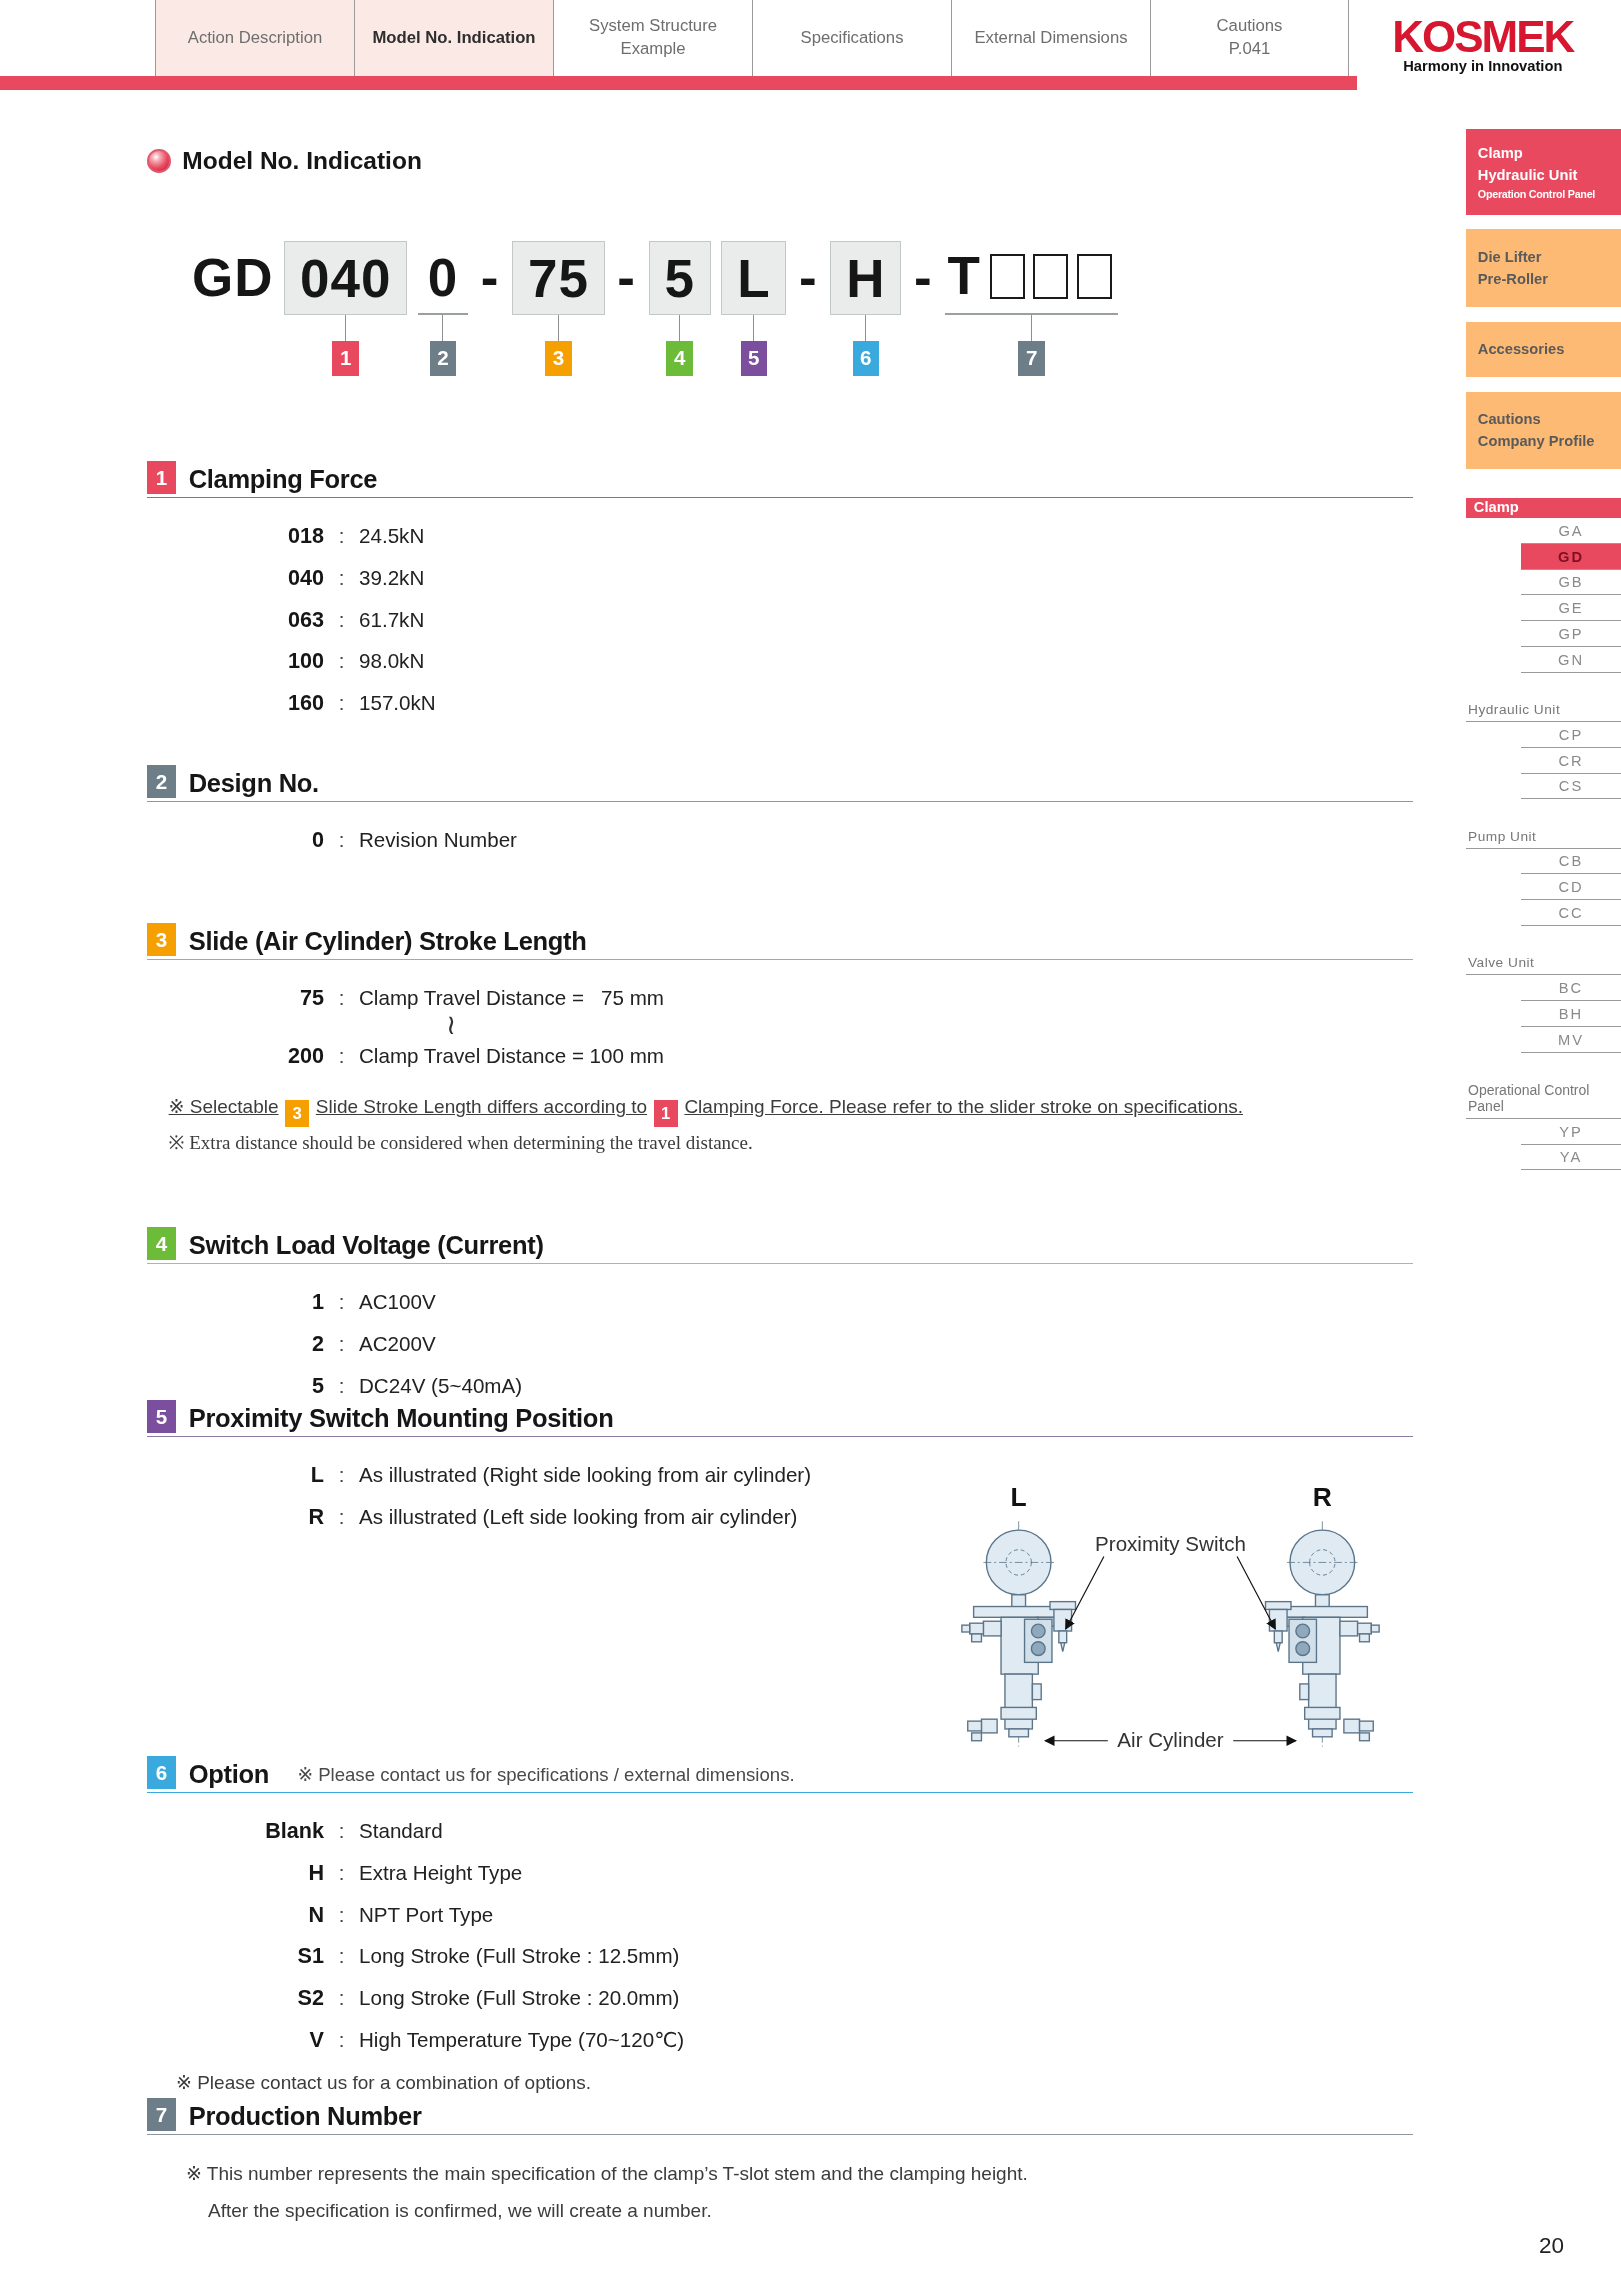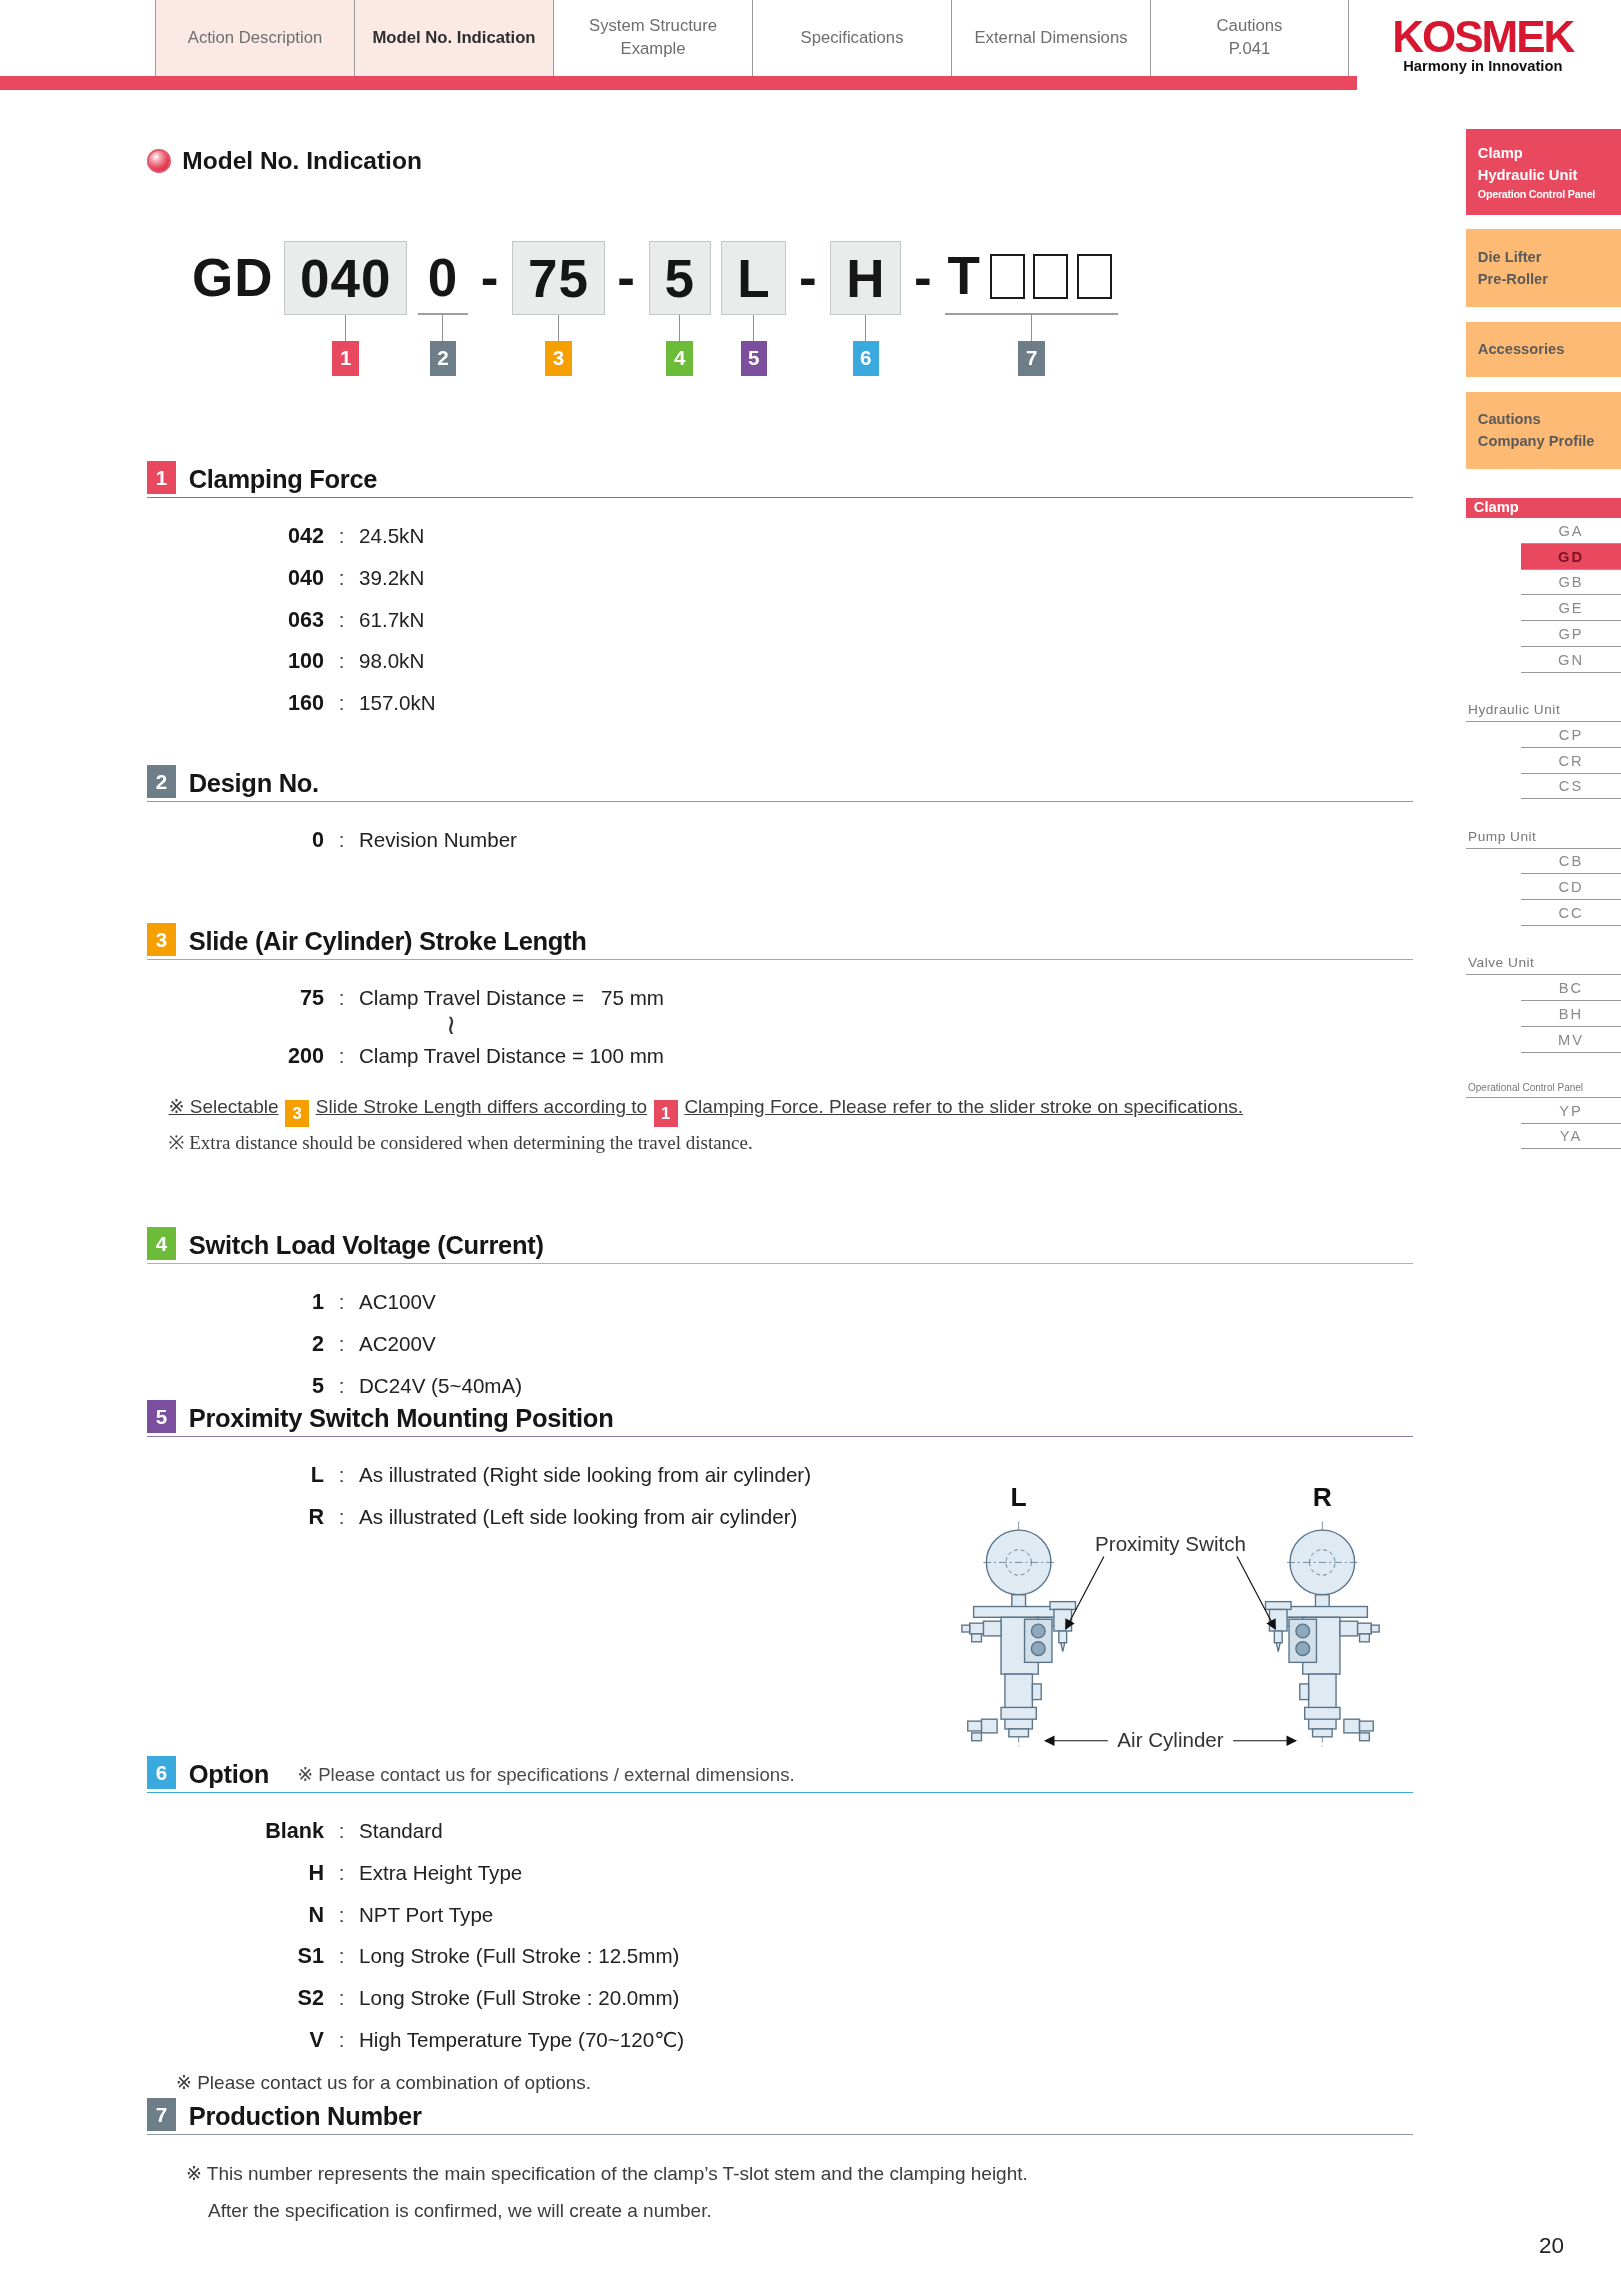"042" span.def-term { text: 042 -> 018 }
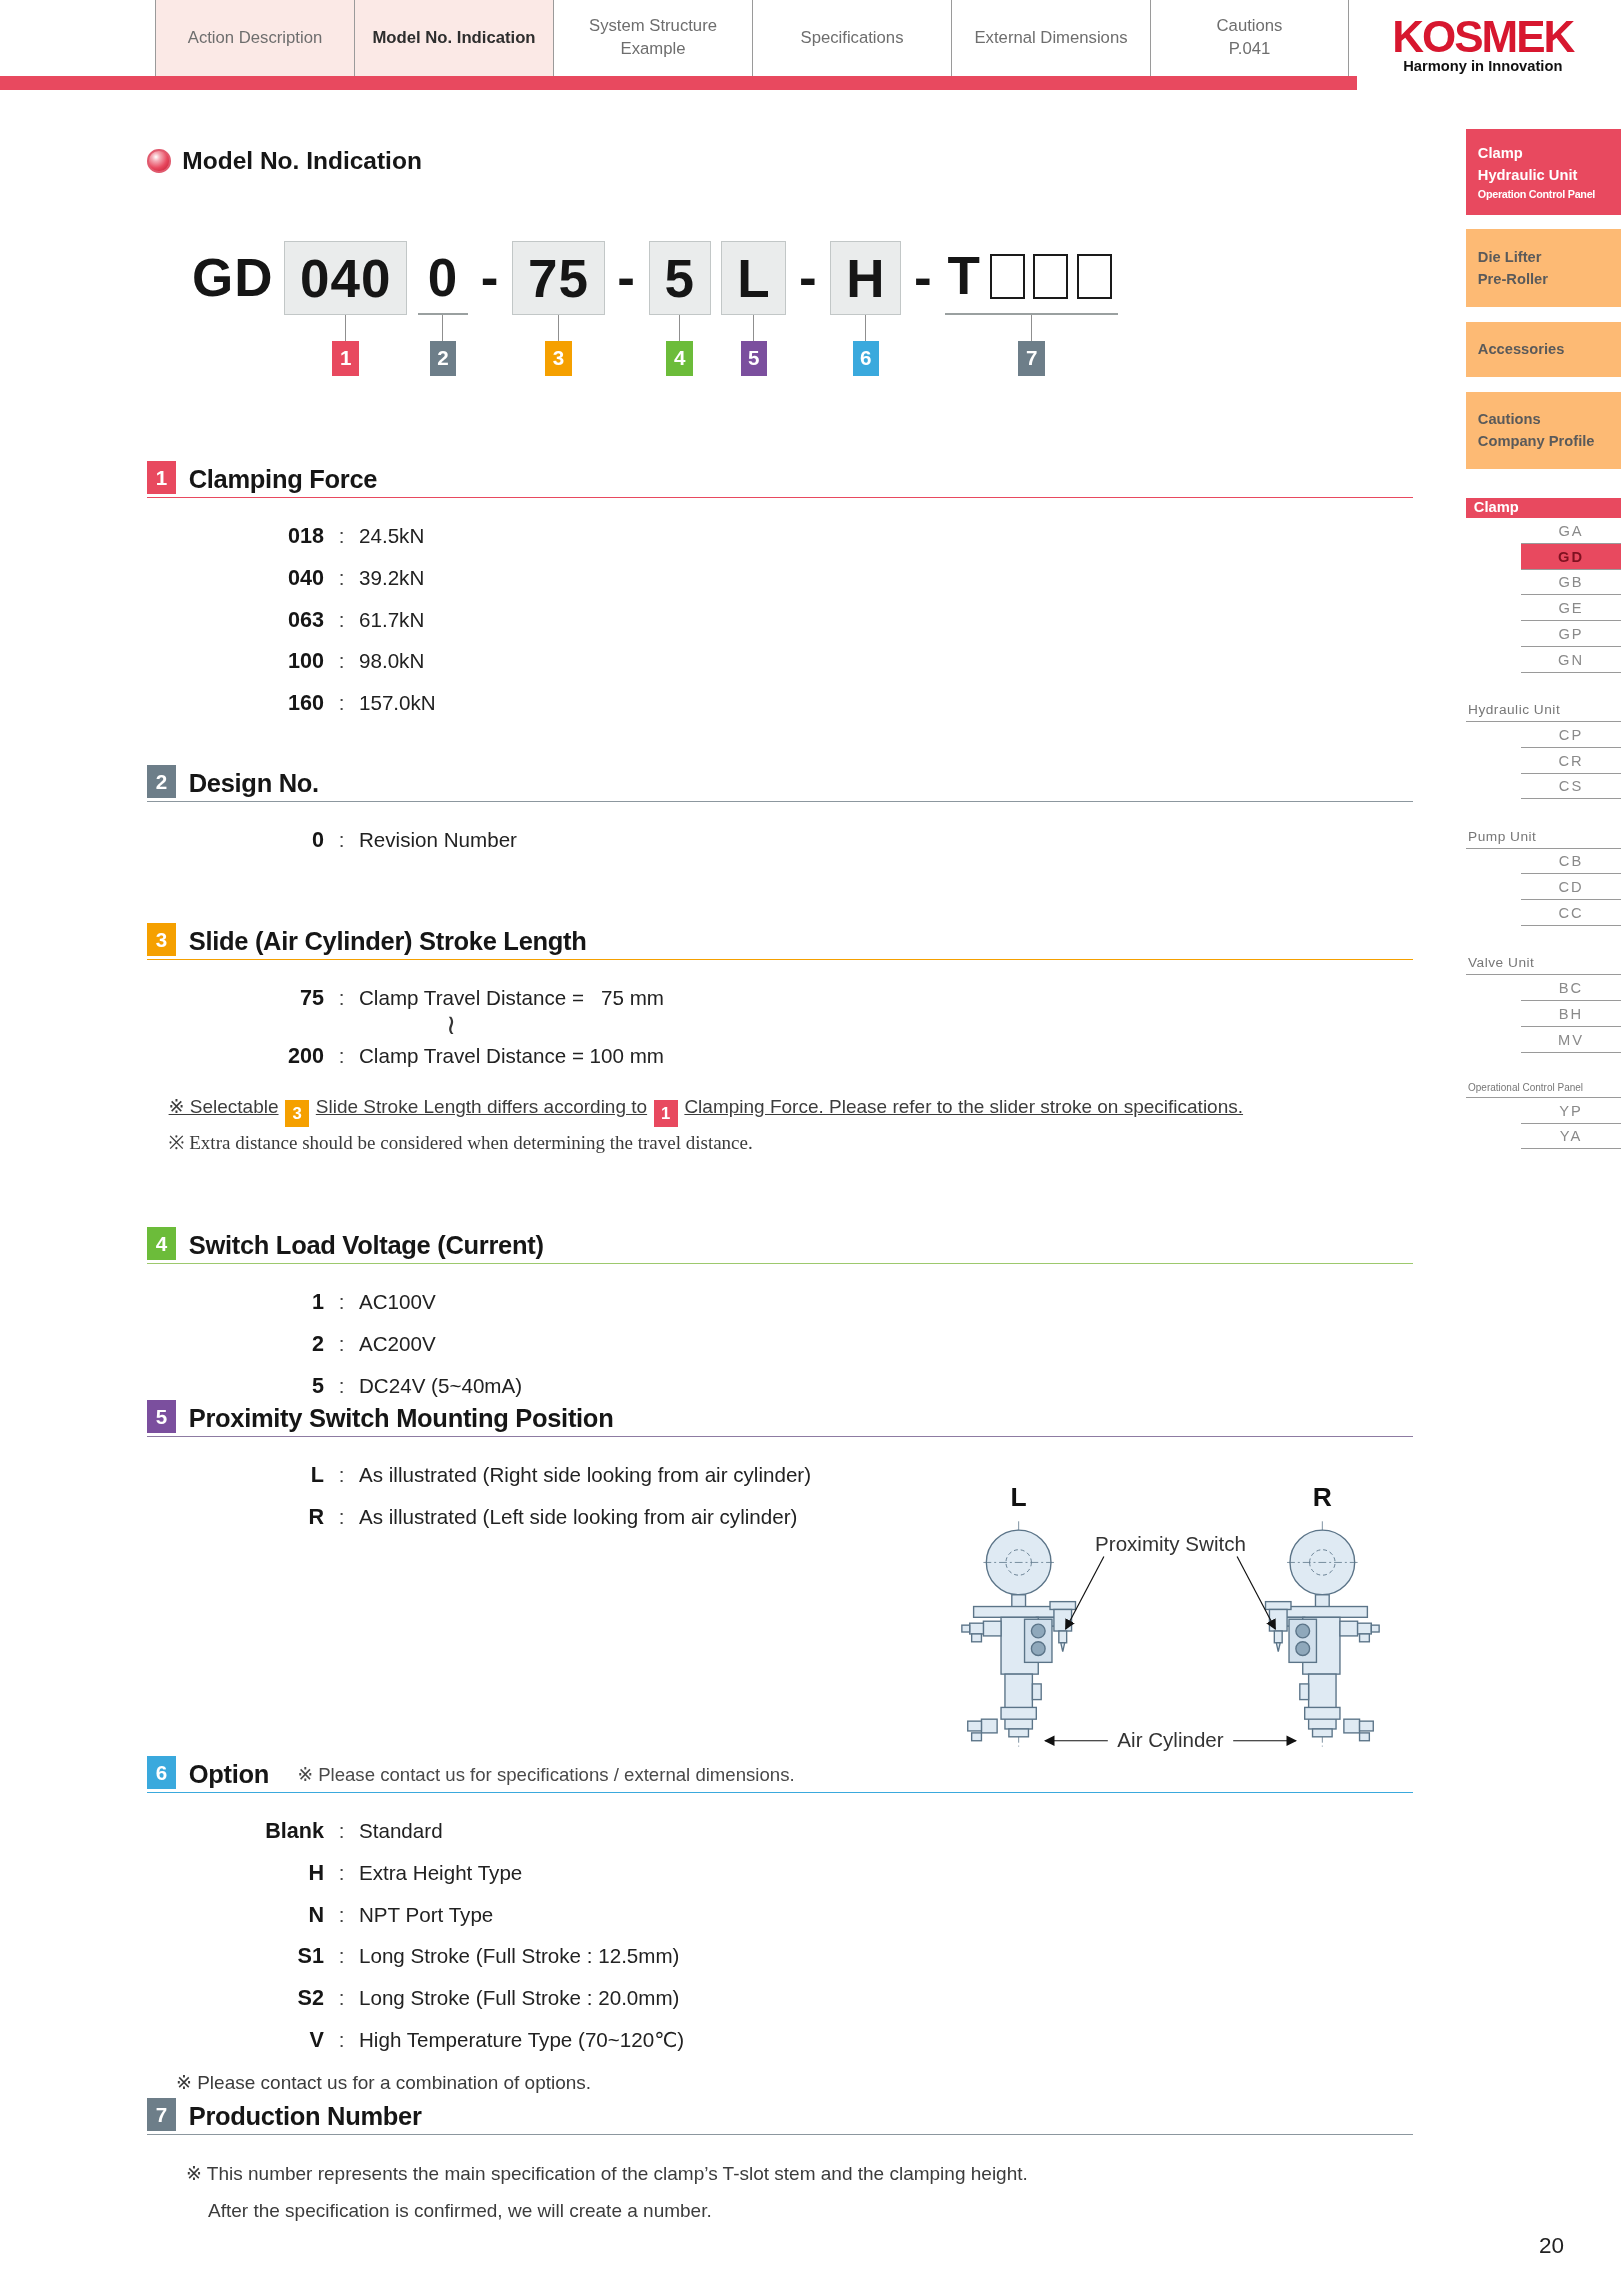"Operational Control Panel" .group-header.condensed { font-size: 10px -> 14px }
